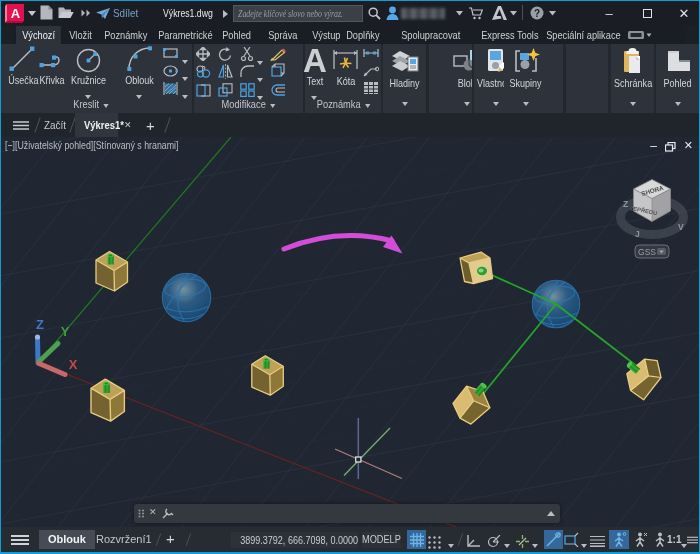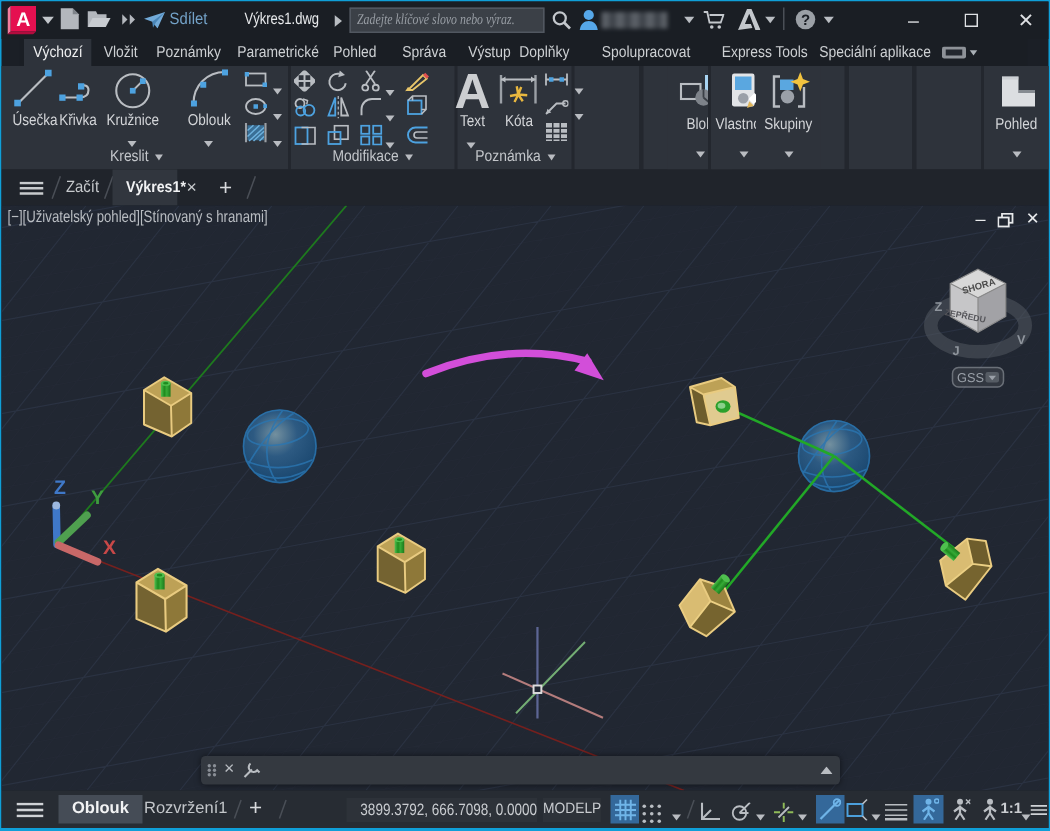"Hladiny" div.cpanel { html: none -> <div> <div> <svg> <path></path> <path></path> <path></path> <rect></rect> <rect></rect> <path></path> </svg> </div> <div>Hladiny</div> <div><span></span></div> </div> }
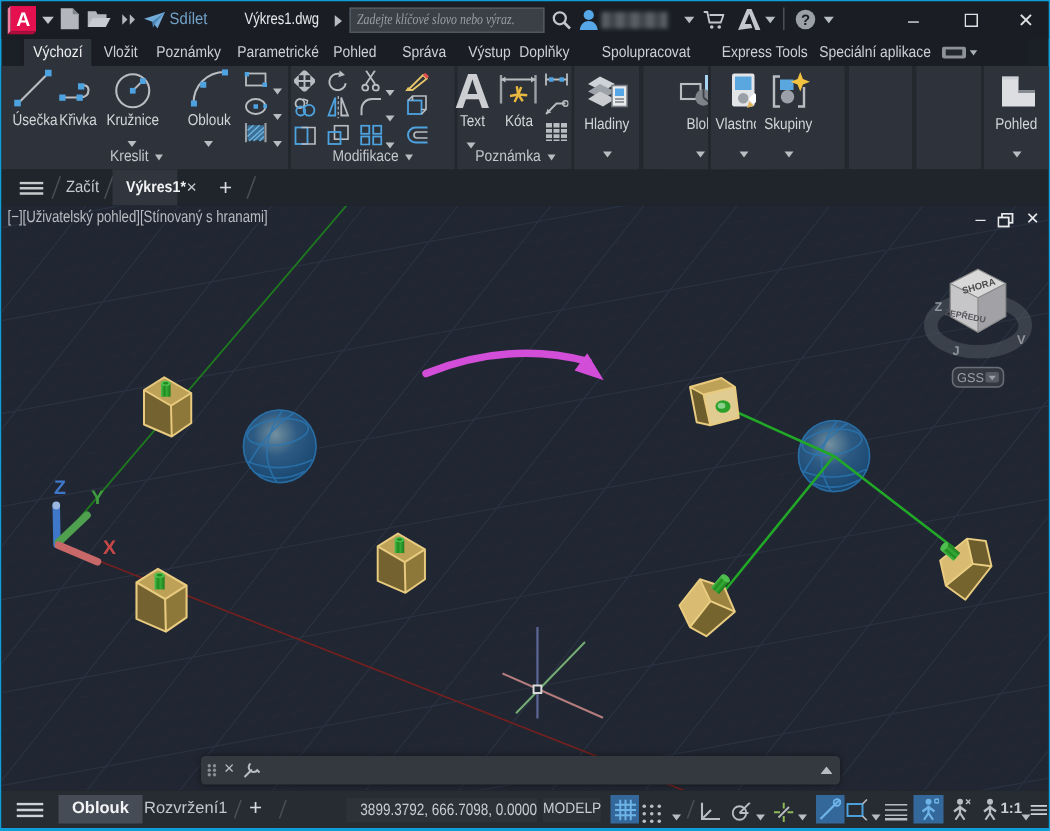"Schránka" div.cpanel { html: none -> <div> <div> <svg> <rect></rect> <path></path> <path></path> <path></path> <path></path> </svg> </div> <div>Schránka</div> <div><span></span></div> </div> }
